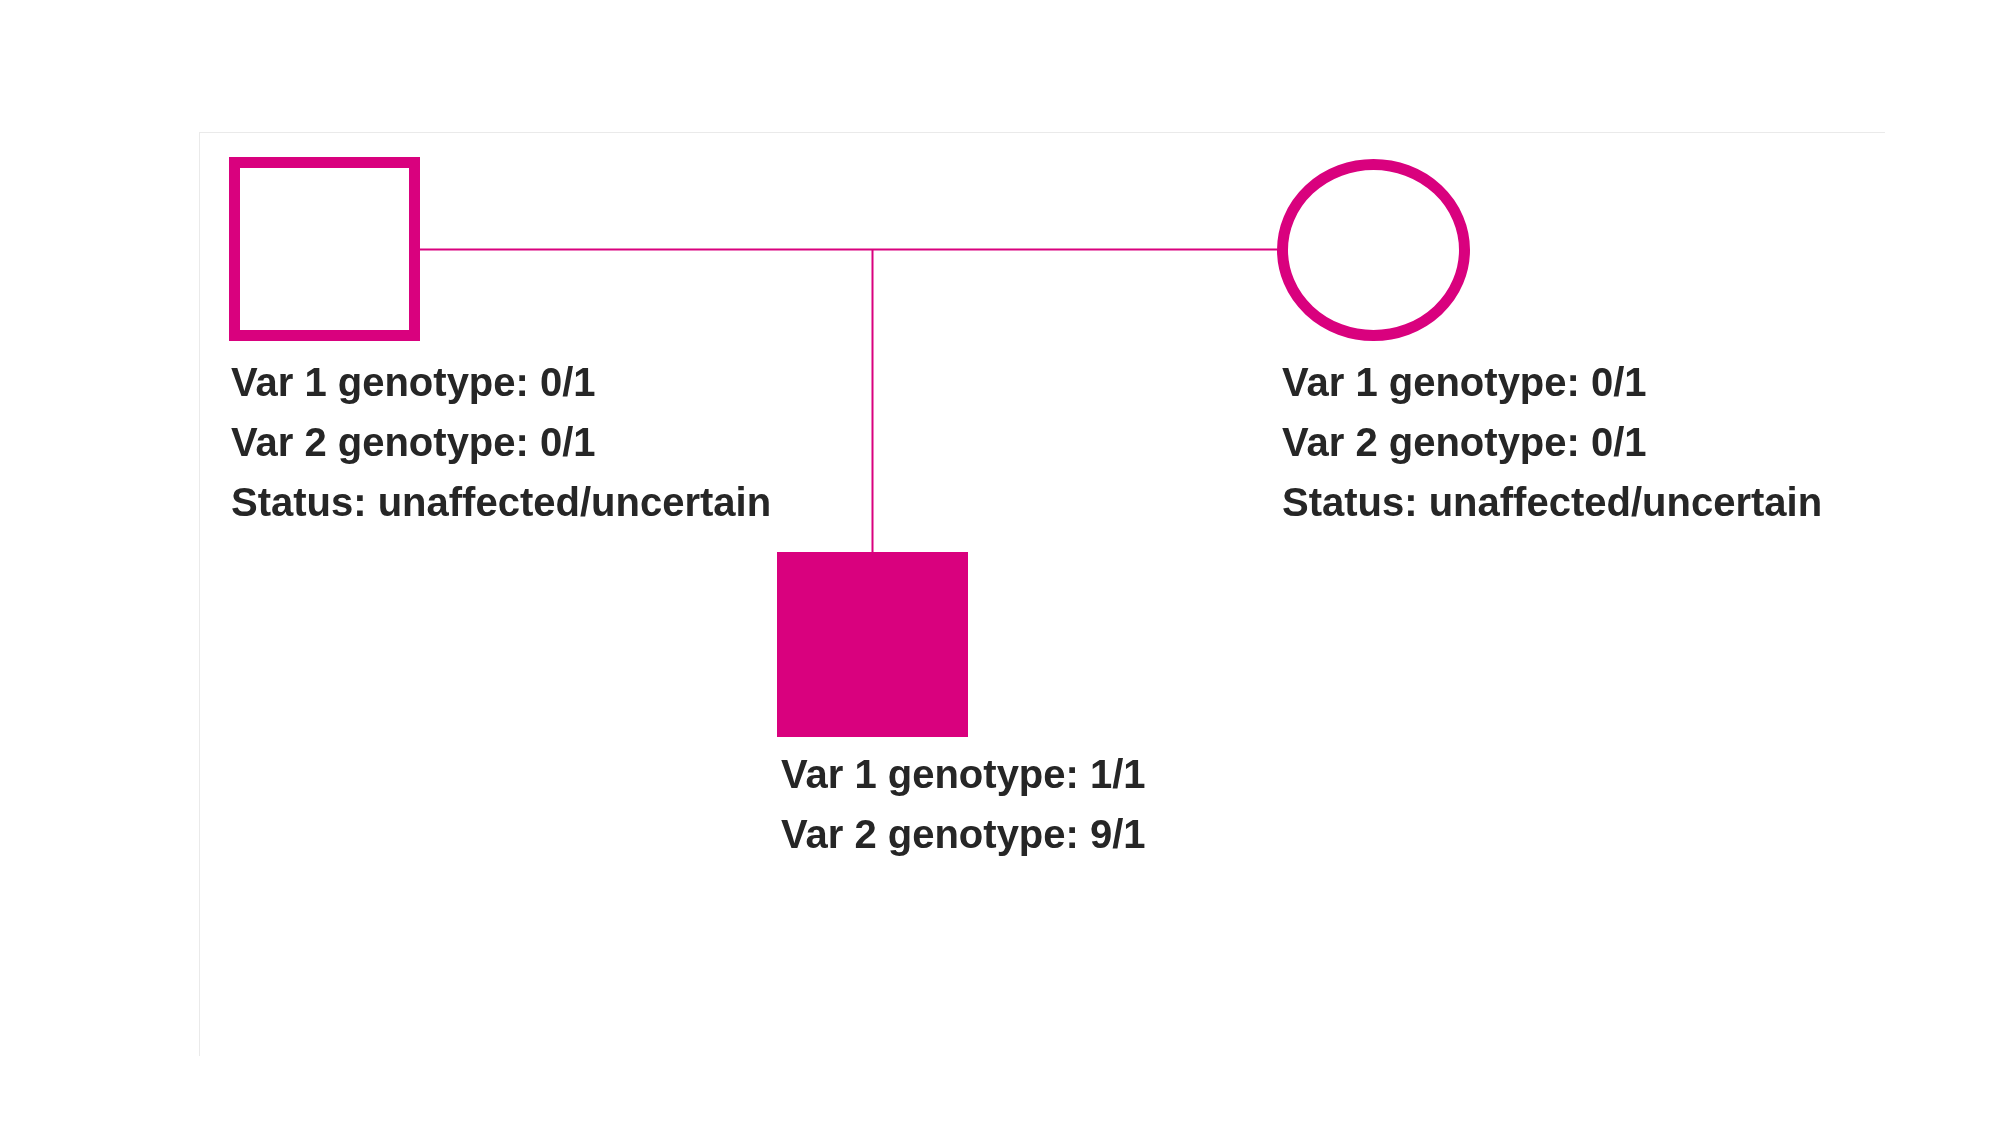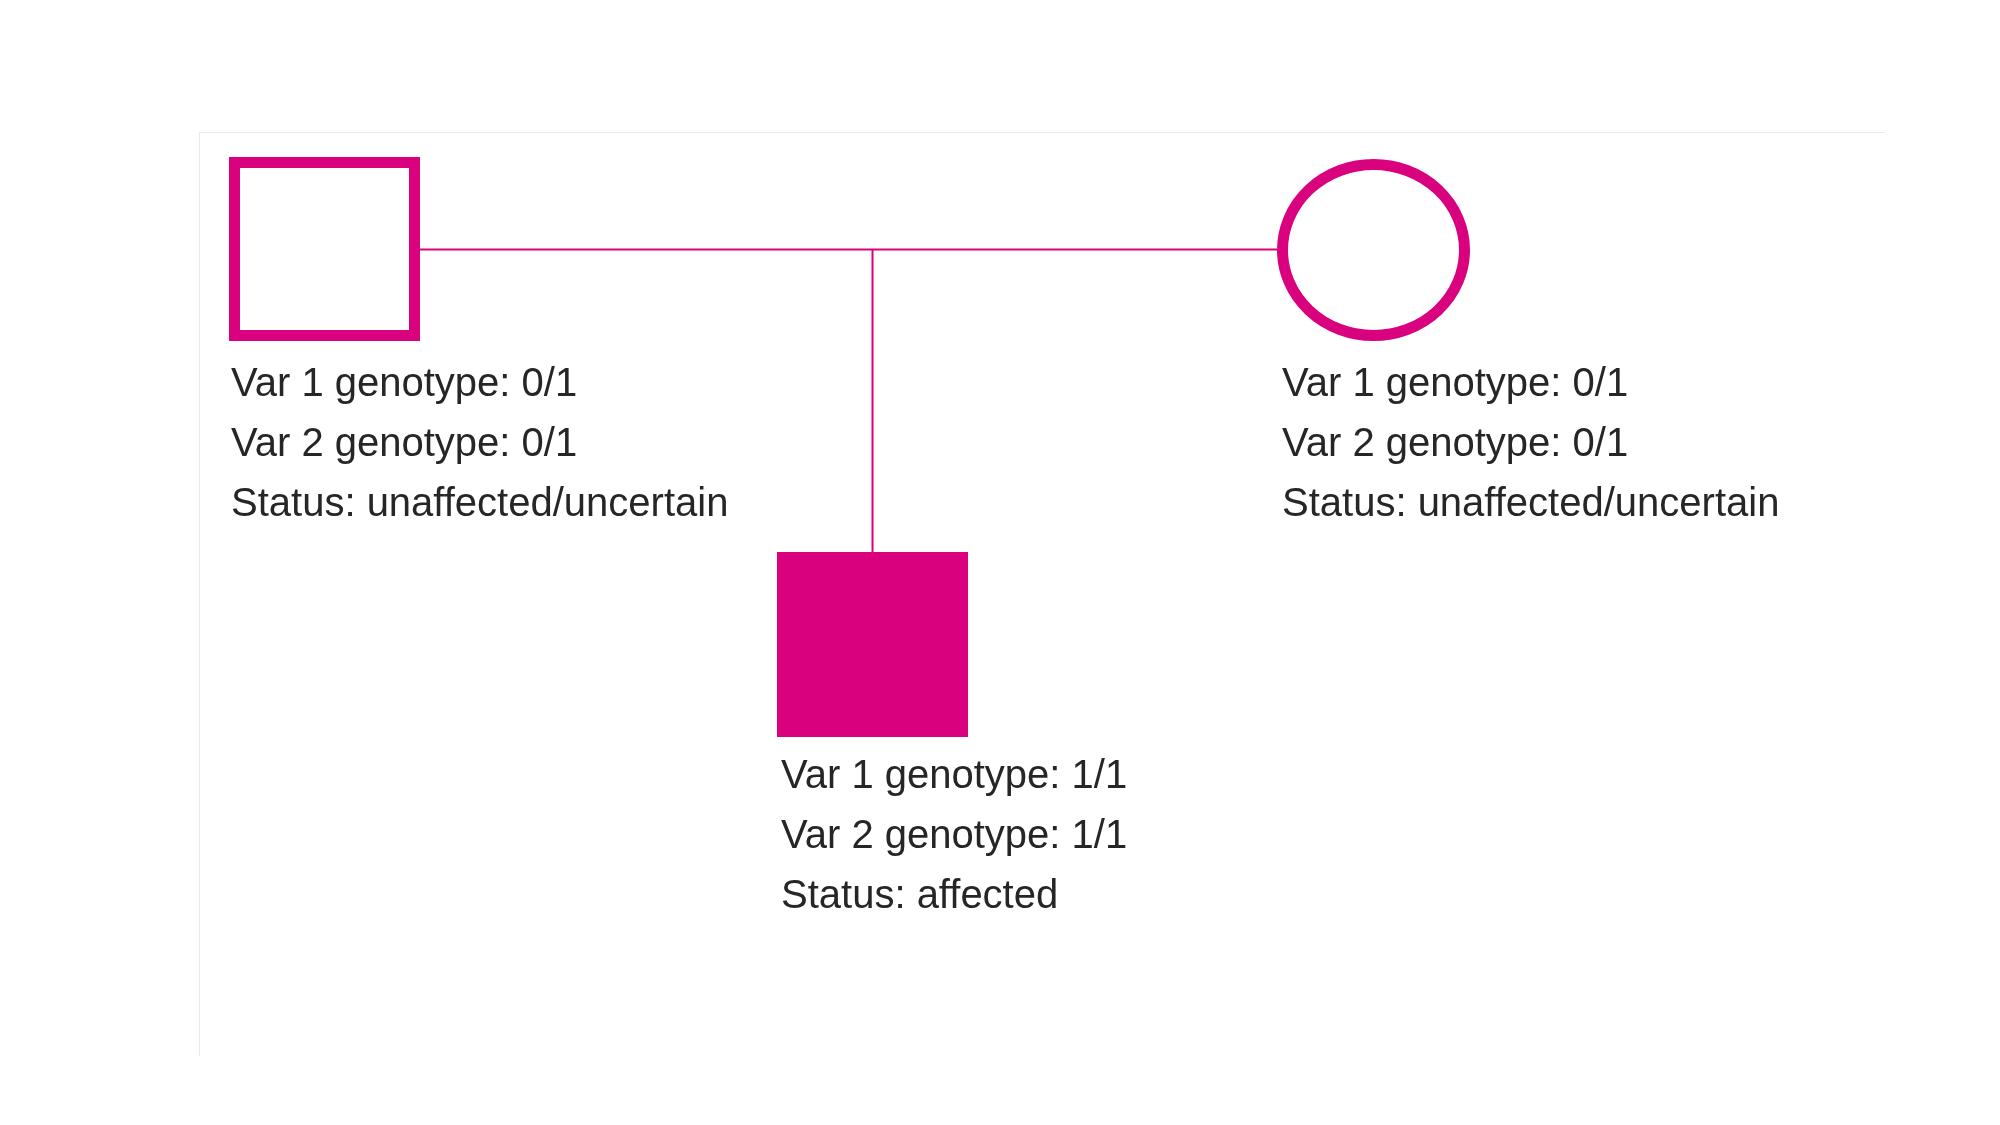"Var 1 genotype: 0/1" .label-block { font-weight: 400 -> 700 }
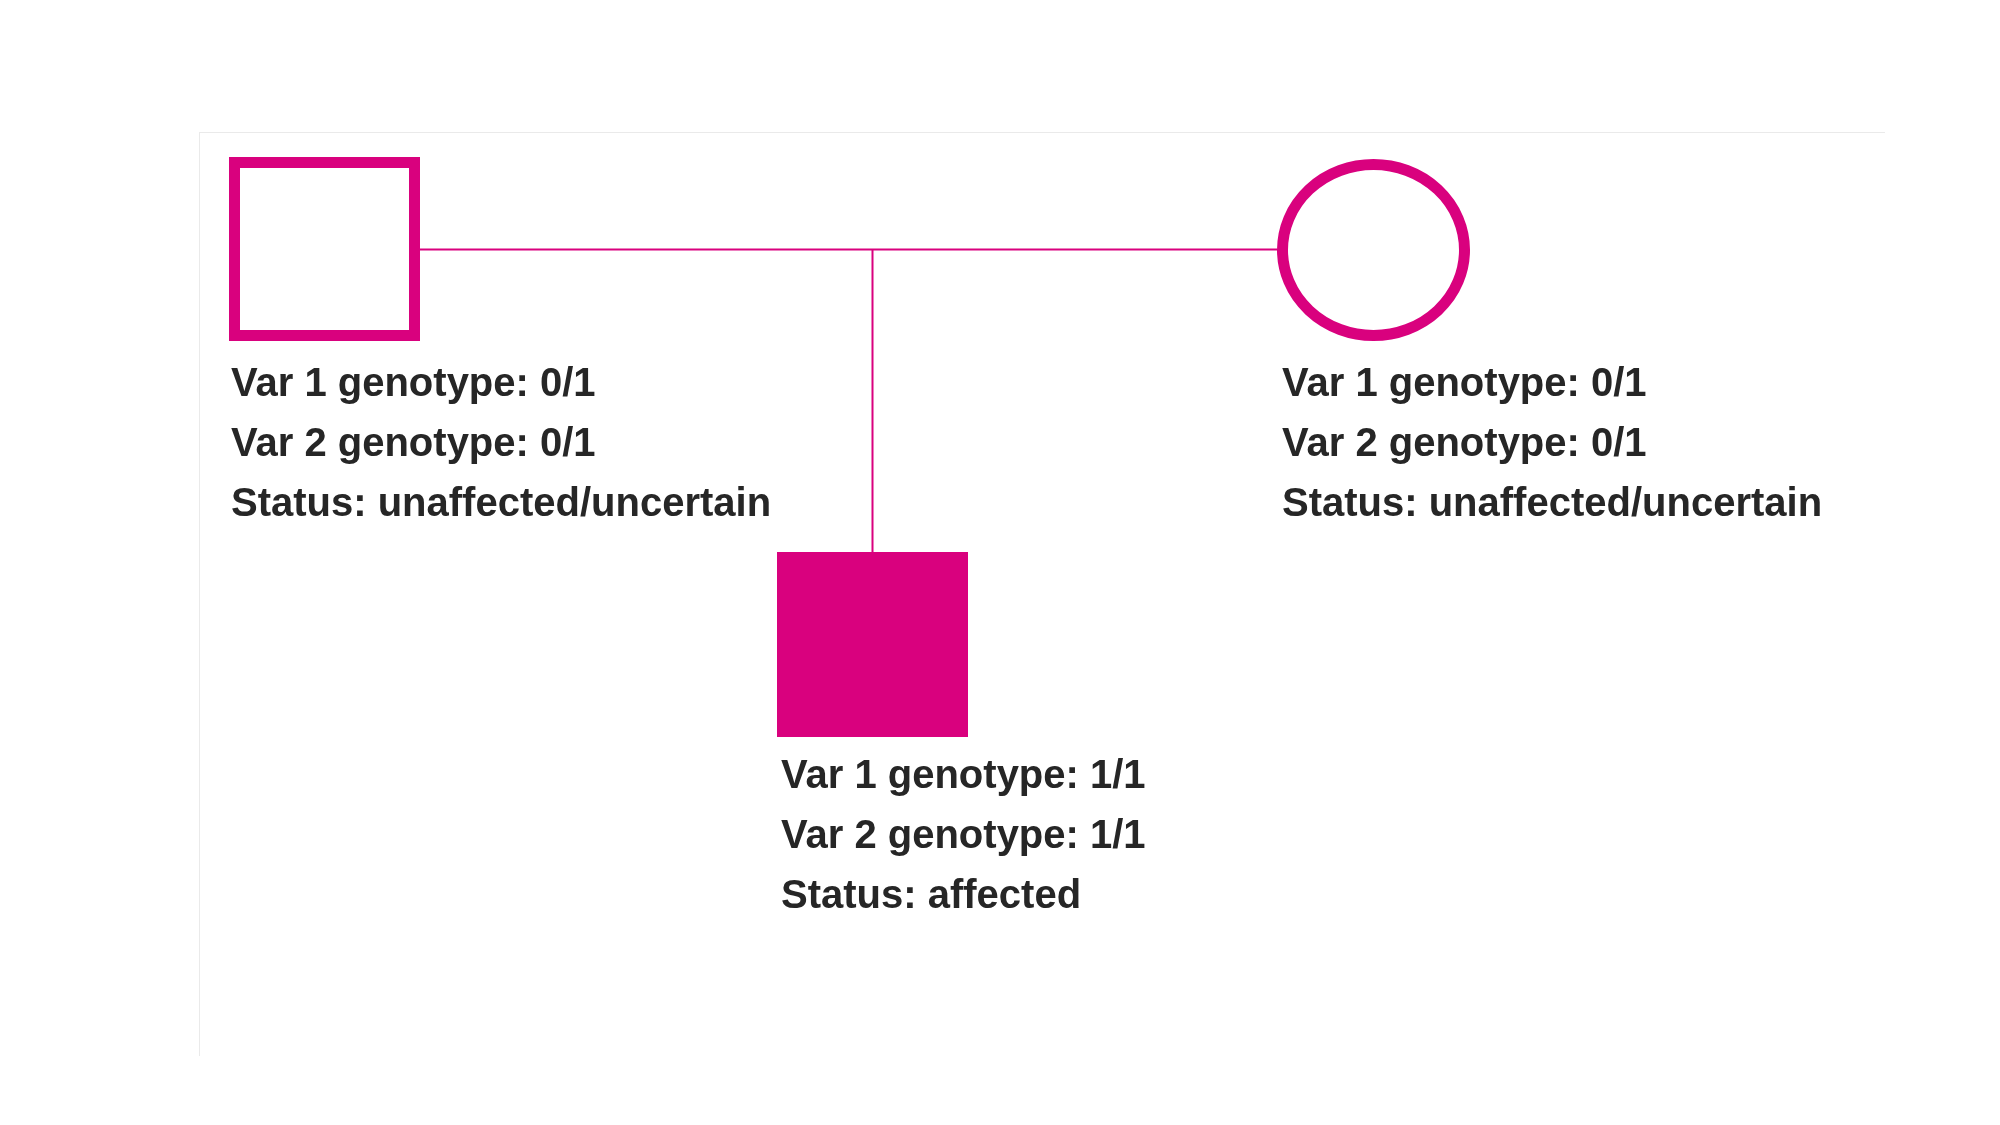"Var 2 genotype: 1/1" div { text: 1/1 -> 9/1 }
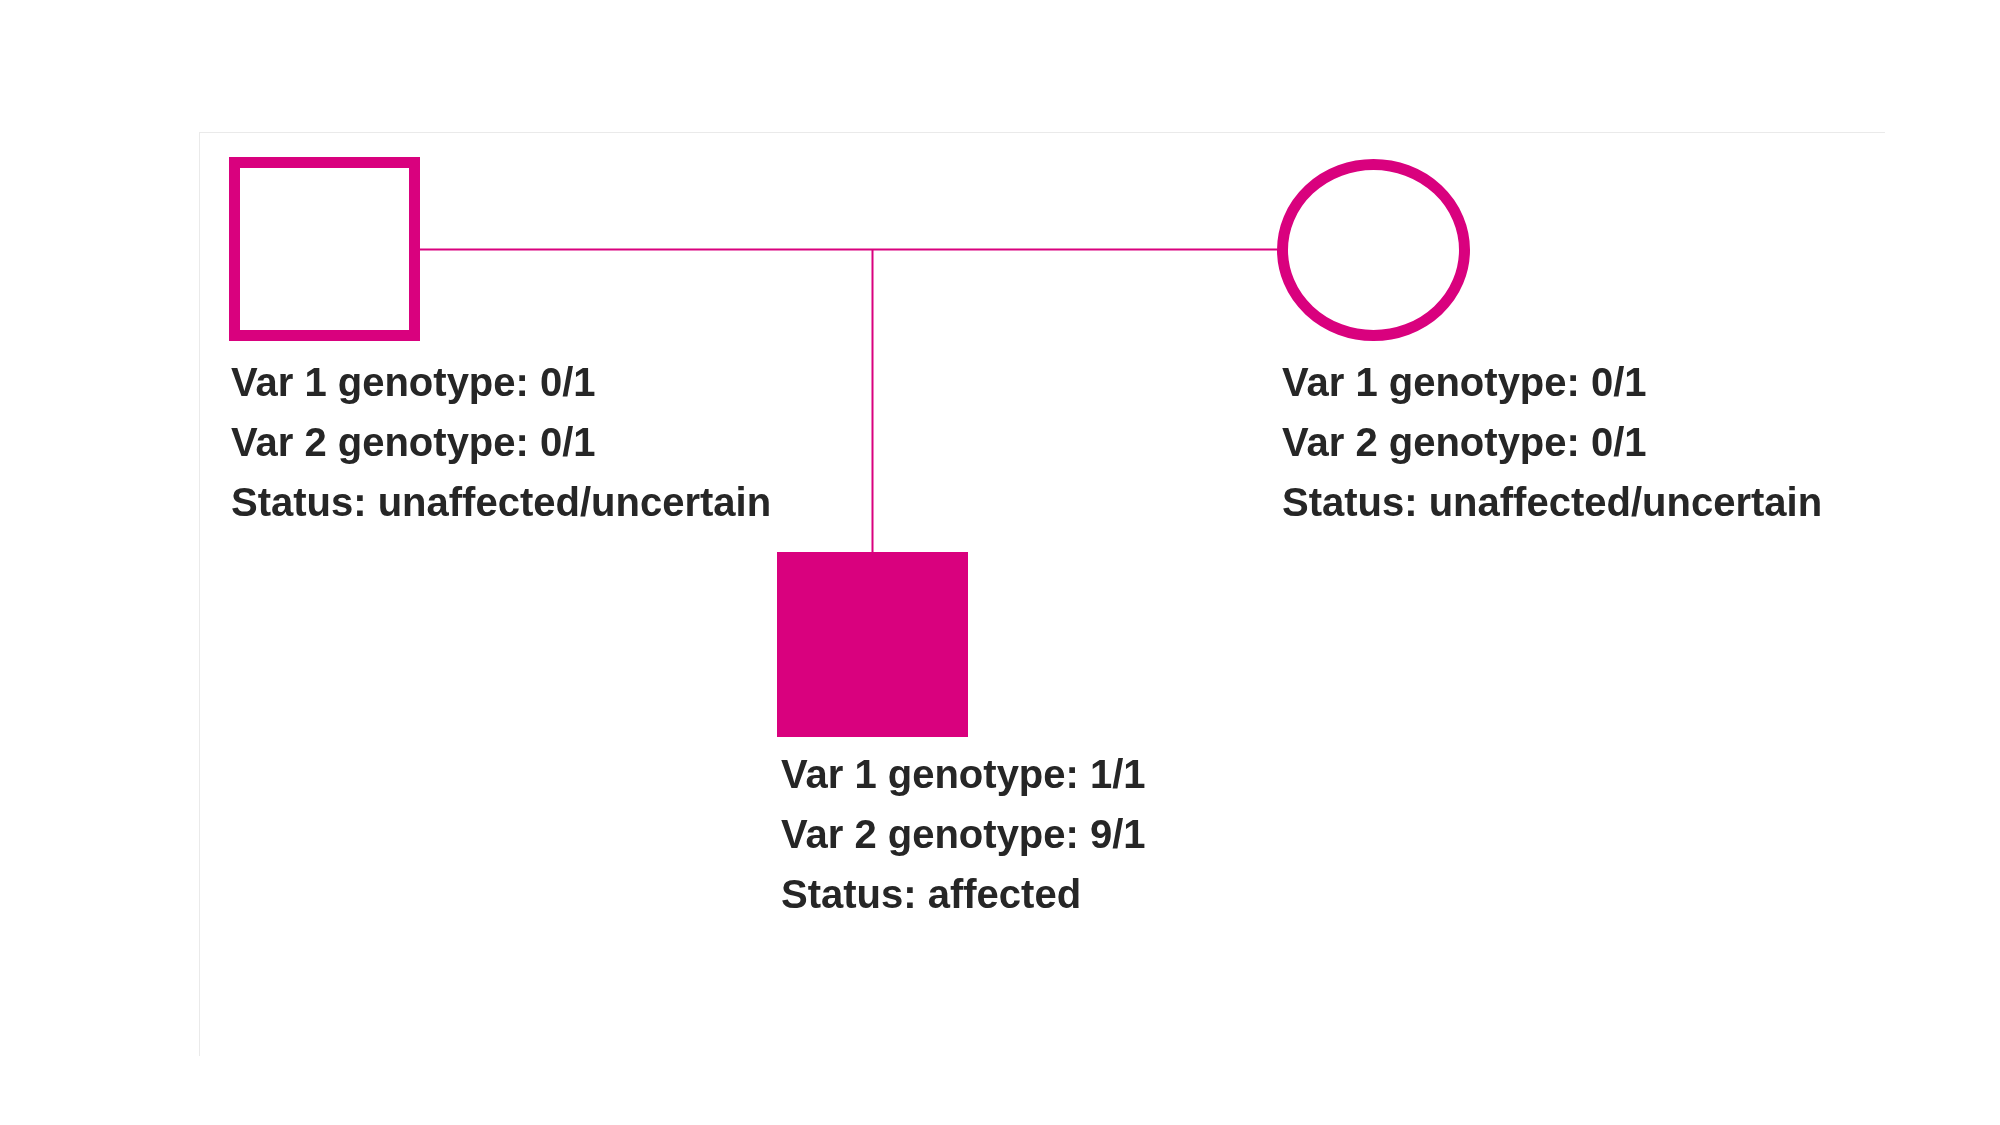"Status: affected" div { html: <div>Status: affected</div> -> none }
